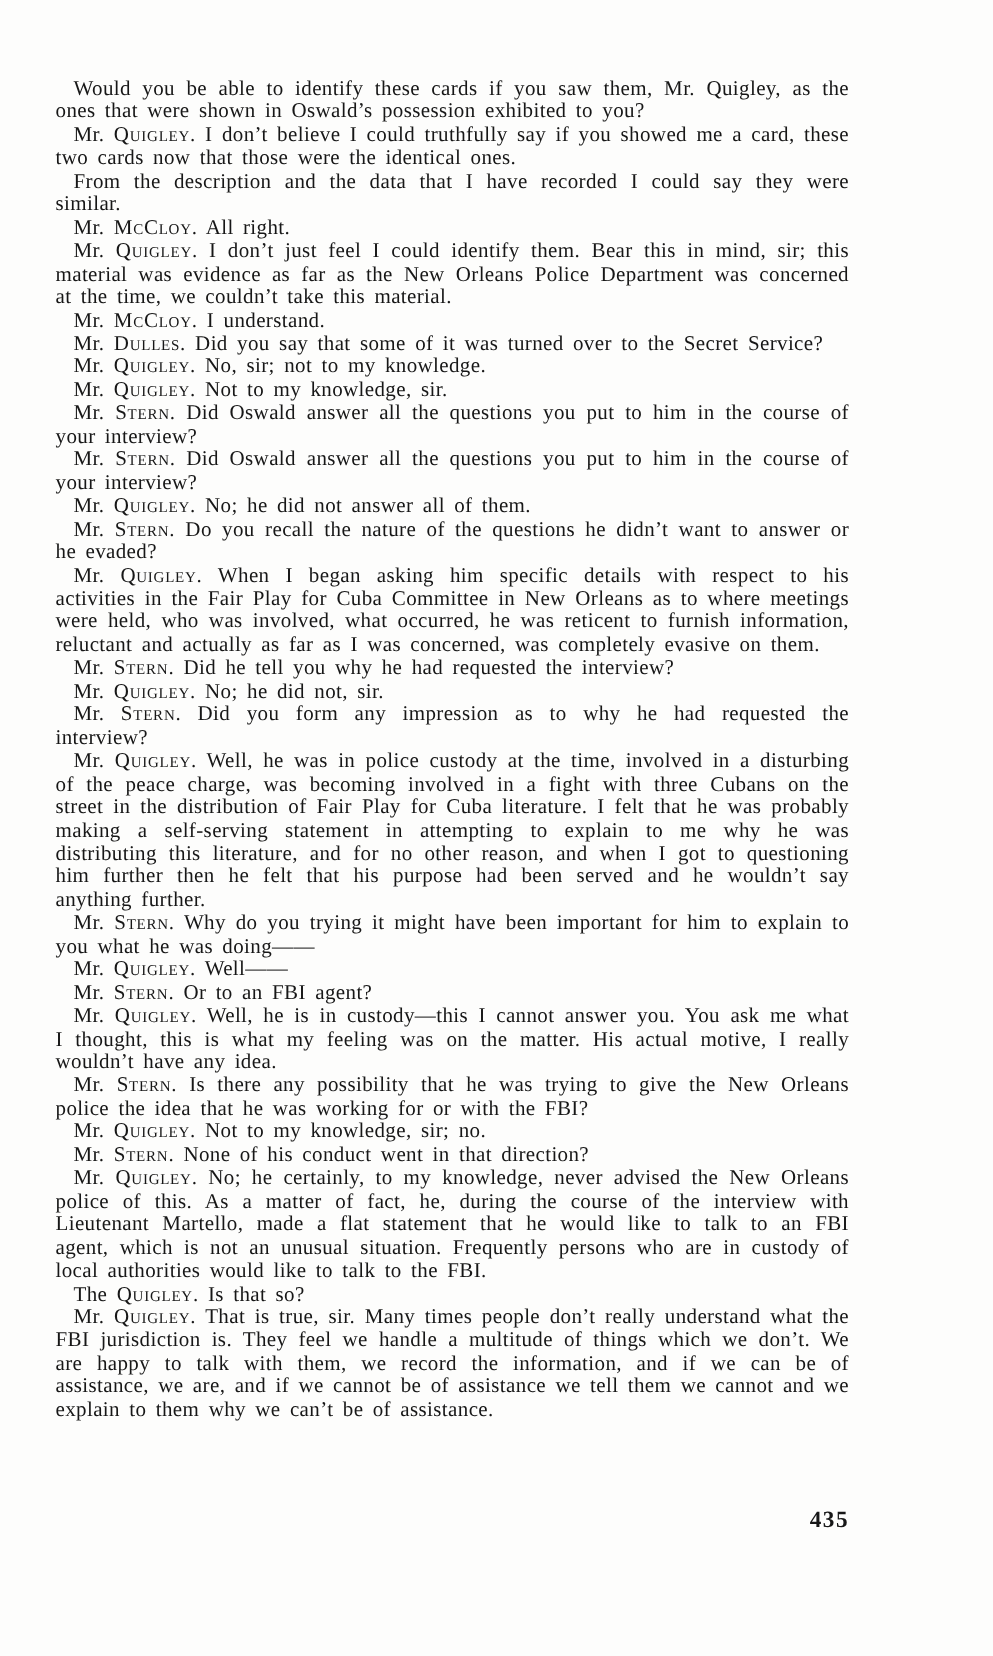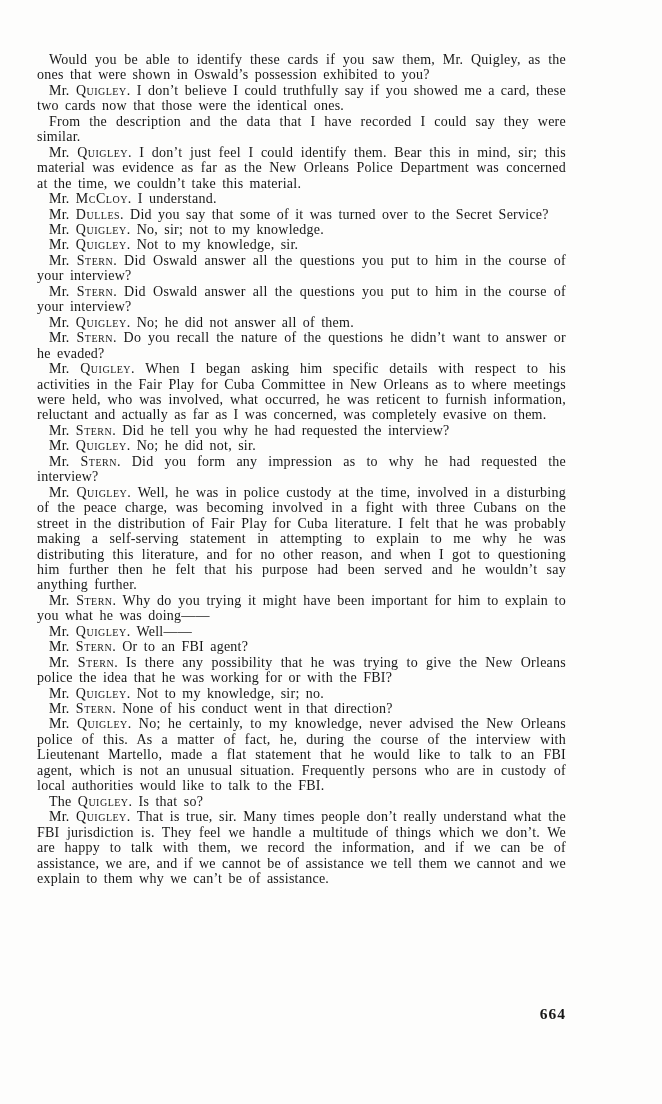"Mr. McCloy. All right." p.para { html: none -> <p><span><span>Mr.&nbsp;</span><span>McCloy</span><span>. </span></span><span>All right.</span></p> }
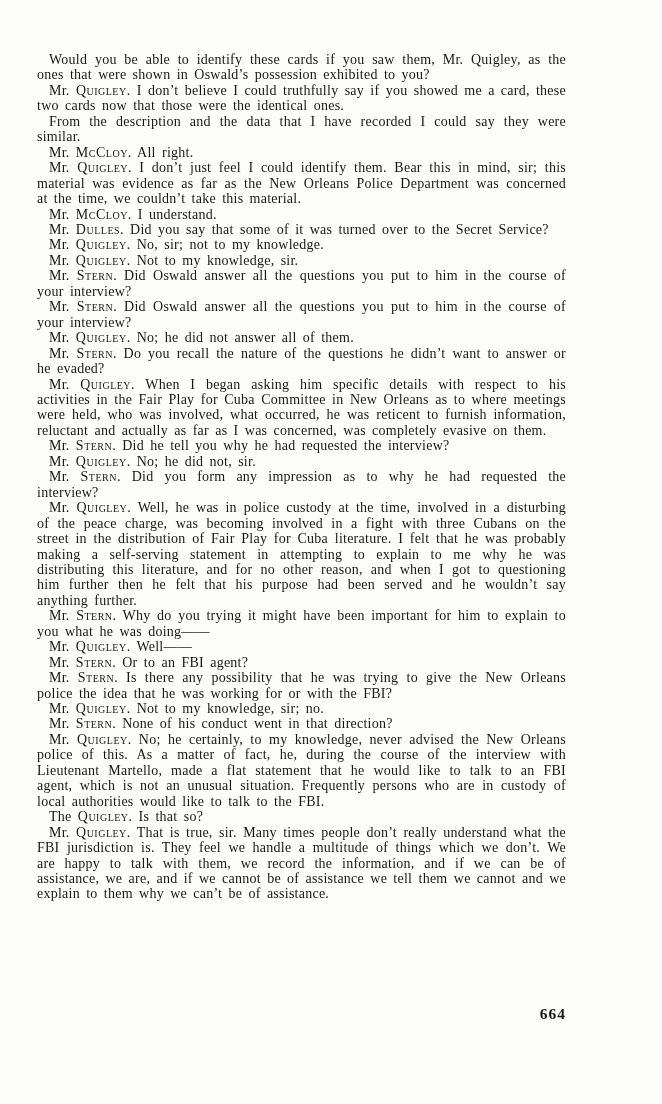"Mr. Quigley. Well, he is" p.para { html: none -> <p><span><span>Mr.&nbsp;</span><span>Quigley</span><span>. </span></span><span>Well, he is in custody—this I cannot answer you. You ask me what I thought, this is what my feeling was on the matter. His actual motive, I really wouldn’t have any idea.</span></p> }
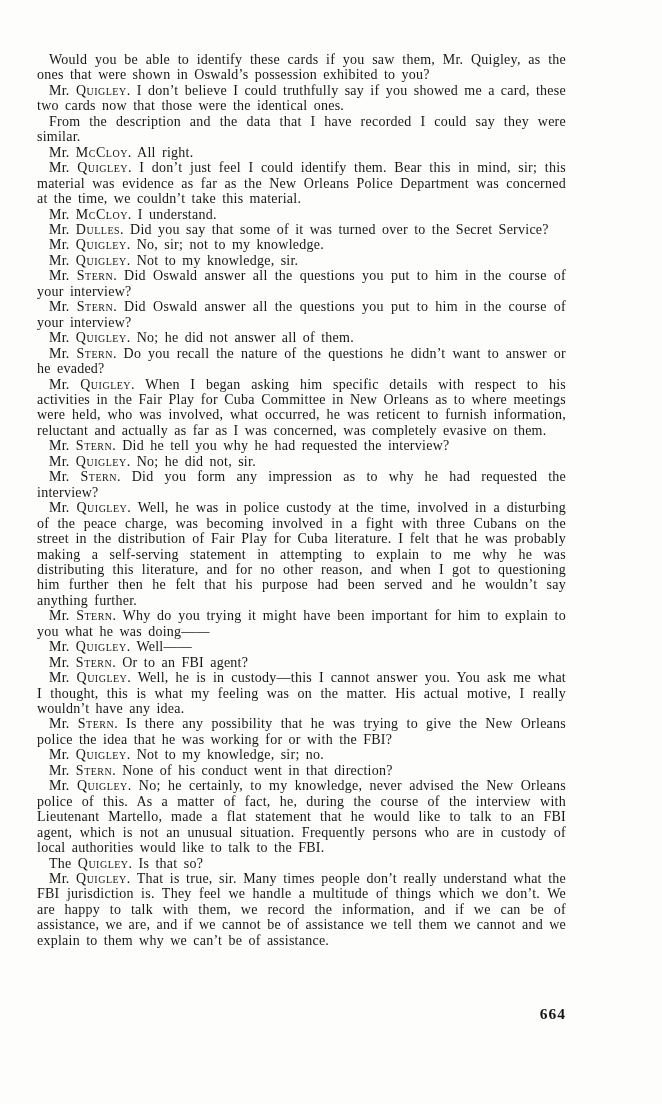"664" div.page-number { text: 664 -> 435 }
